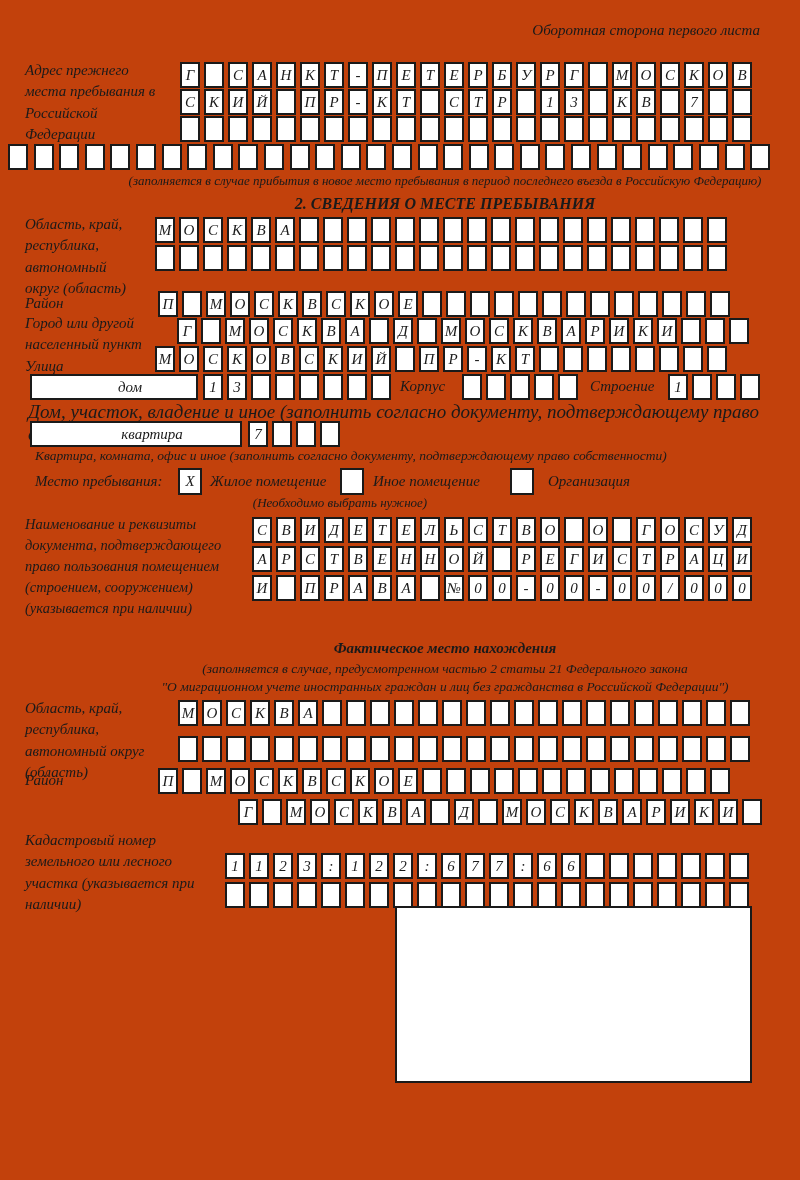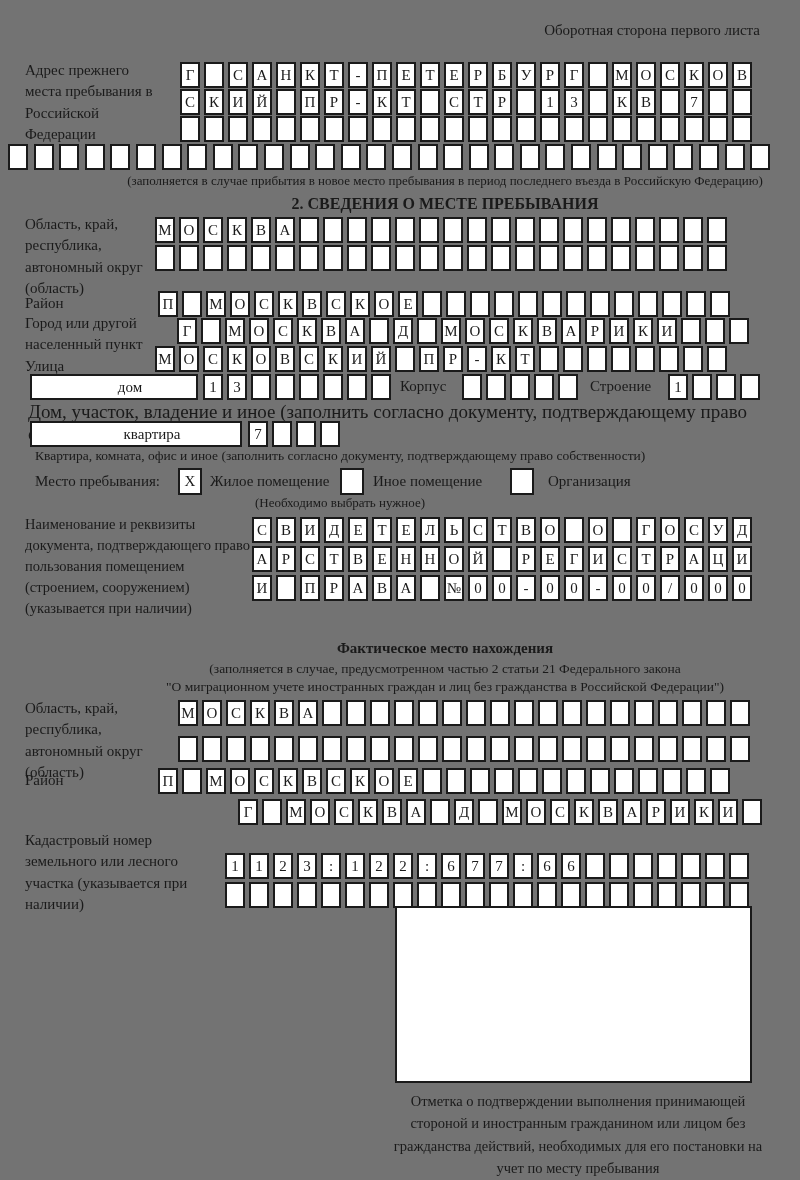"Оборотная сторона первого листа" .page { background: #737373 -> #c2410c; font-style: none -> italic }
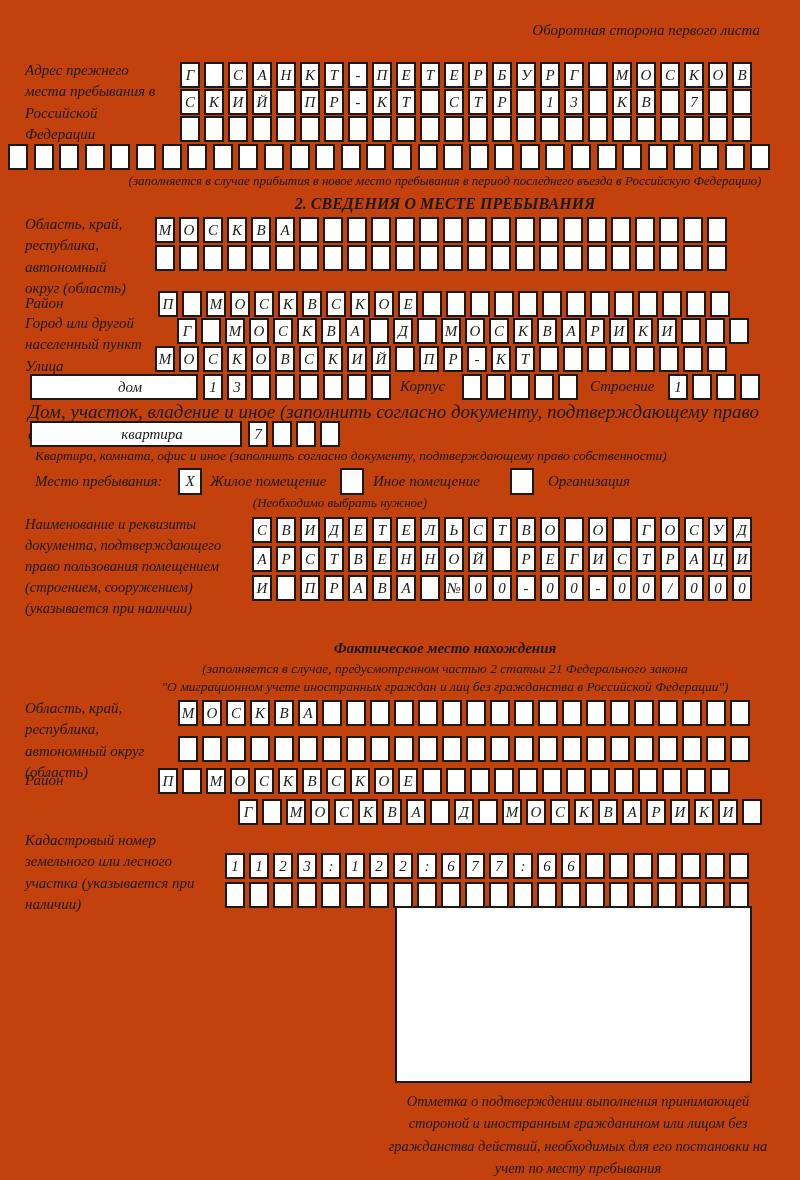"Отметка о подтверждении выполнения" div.abs { html: <div>Отметка о подтверждении выполнения принимающей стороной и иностранным гражданином или лицом без гражданства действий, необходимых для его постановки на учет по месту пребывания</div> -> none }
